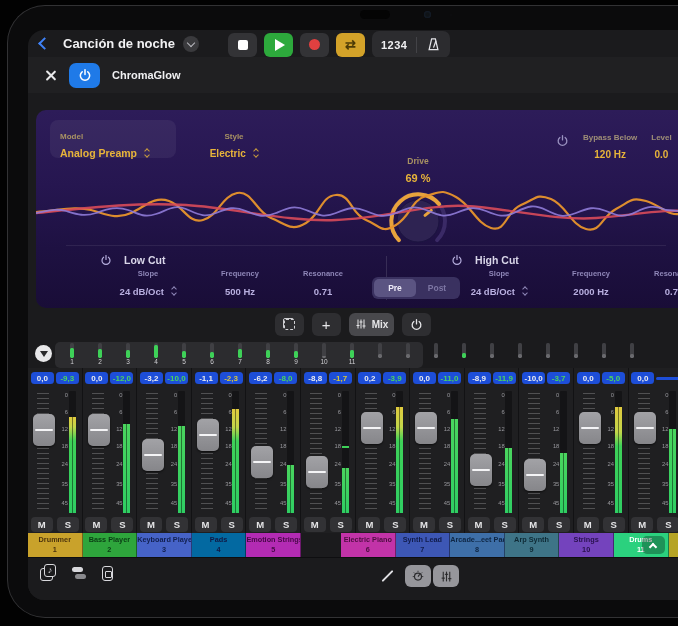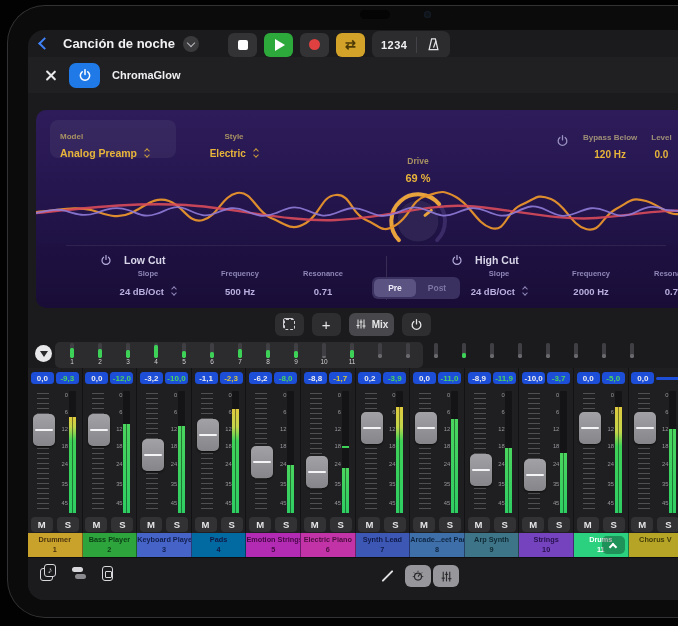"Electric Piano" div.cell { margin-left: none -> 40px }
